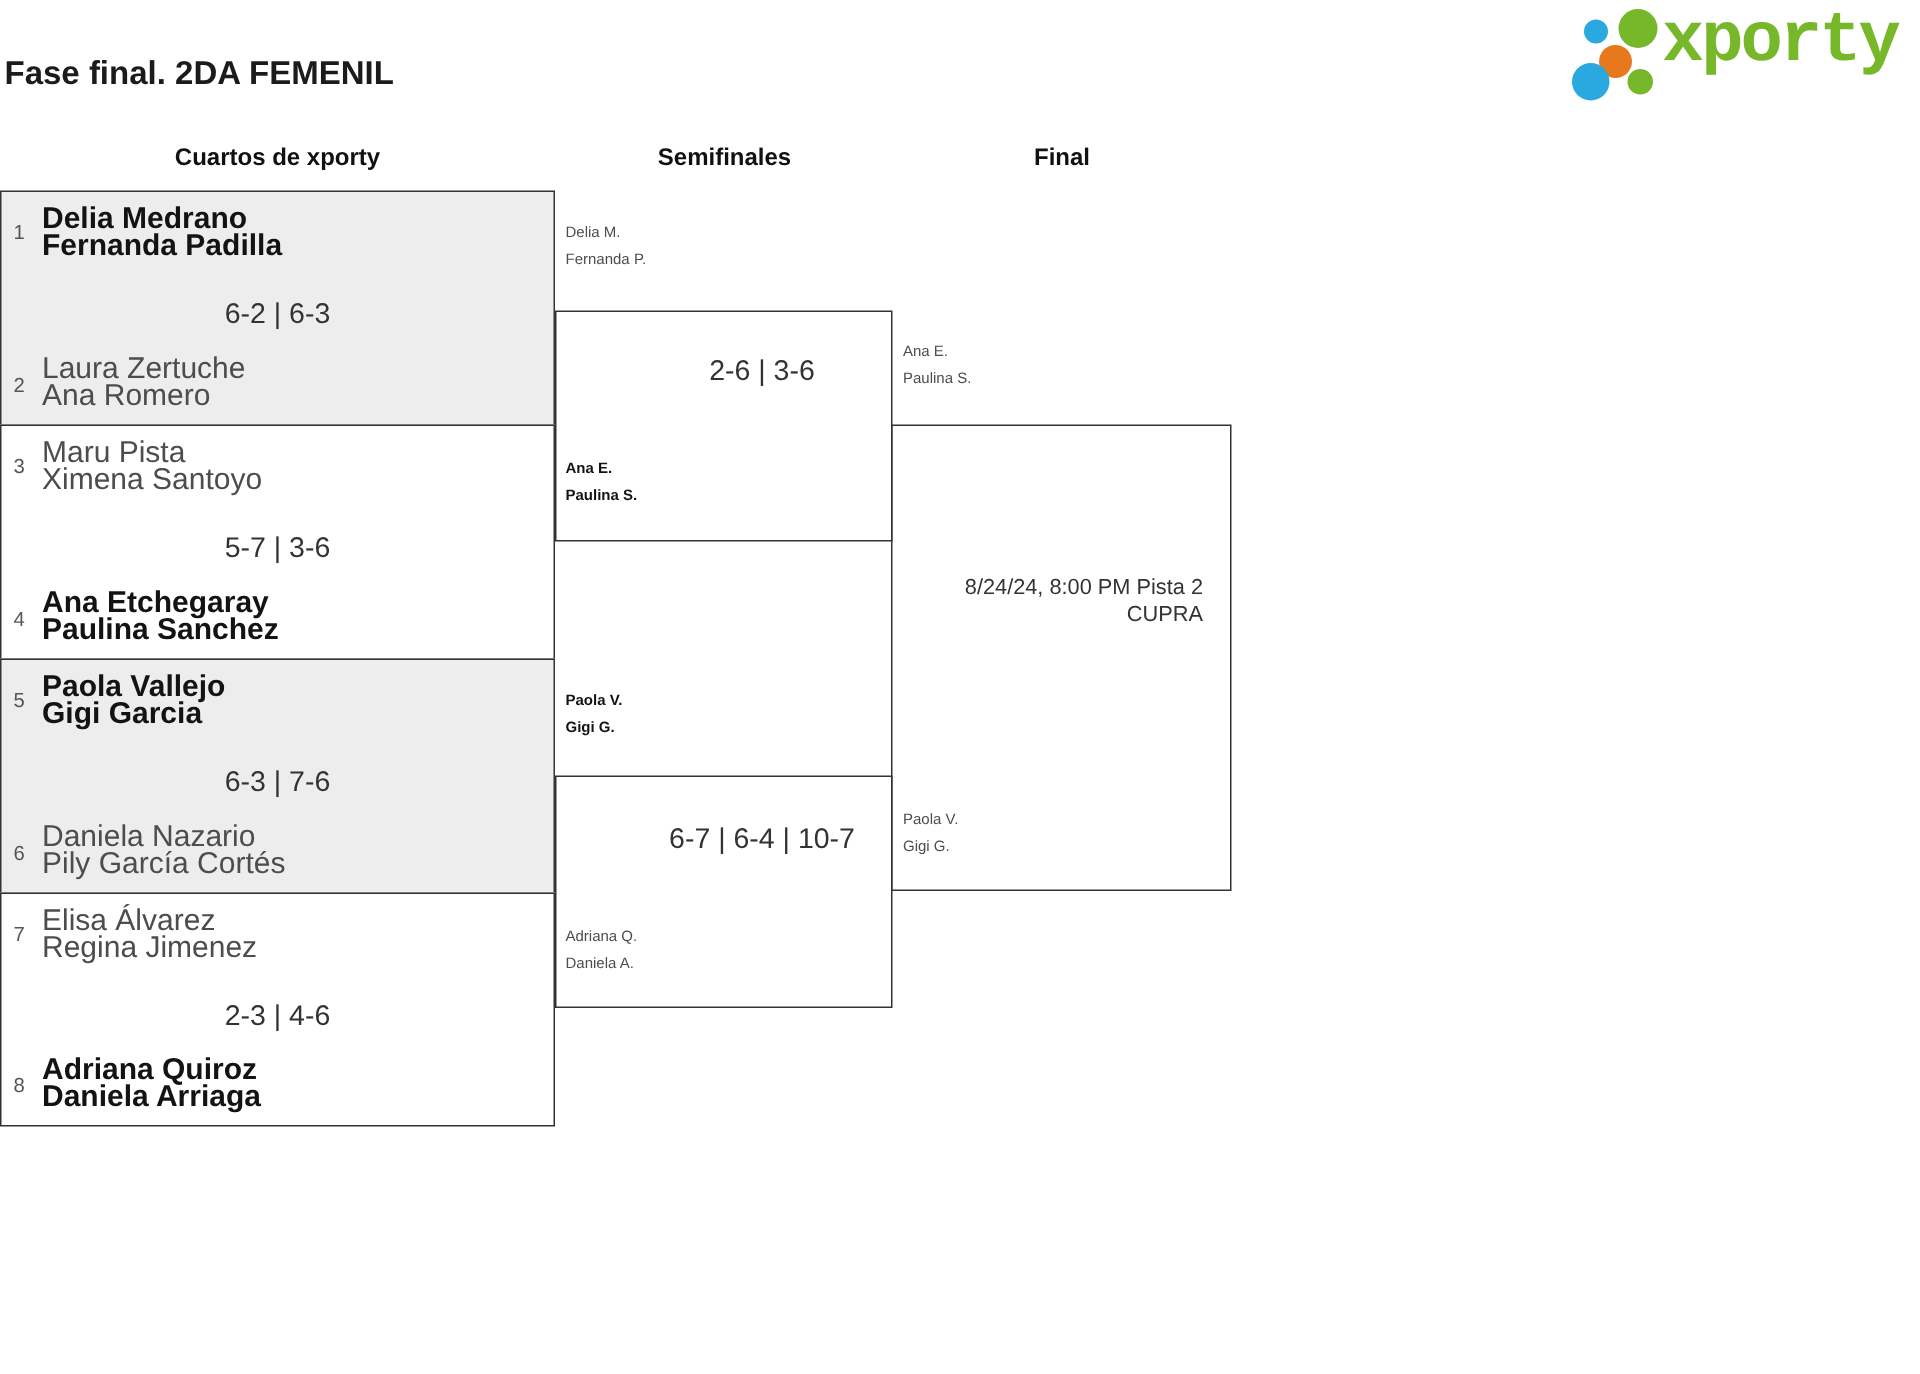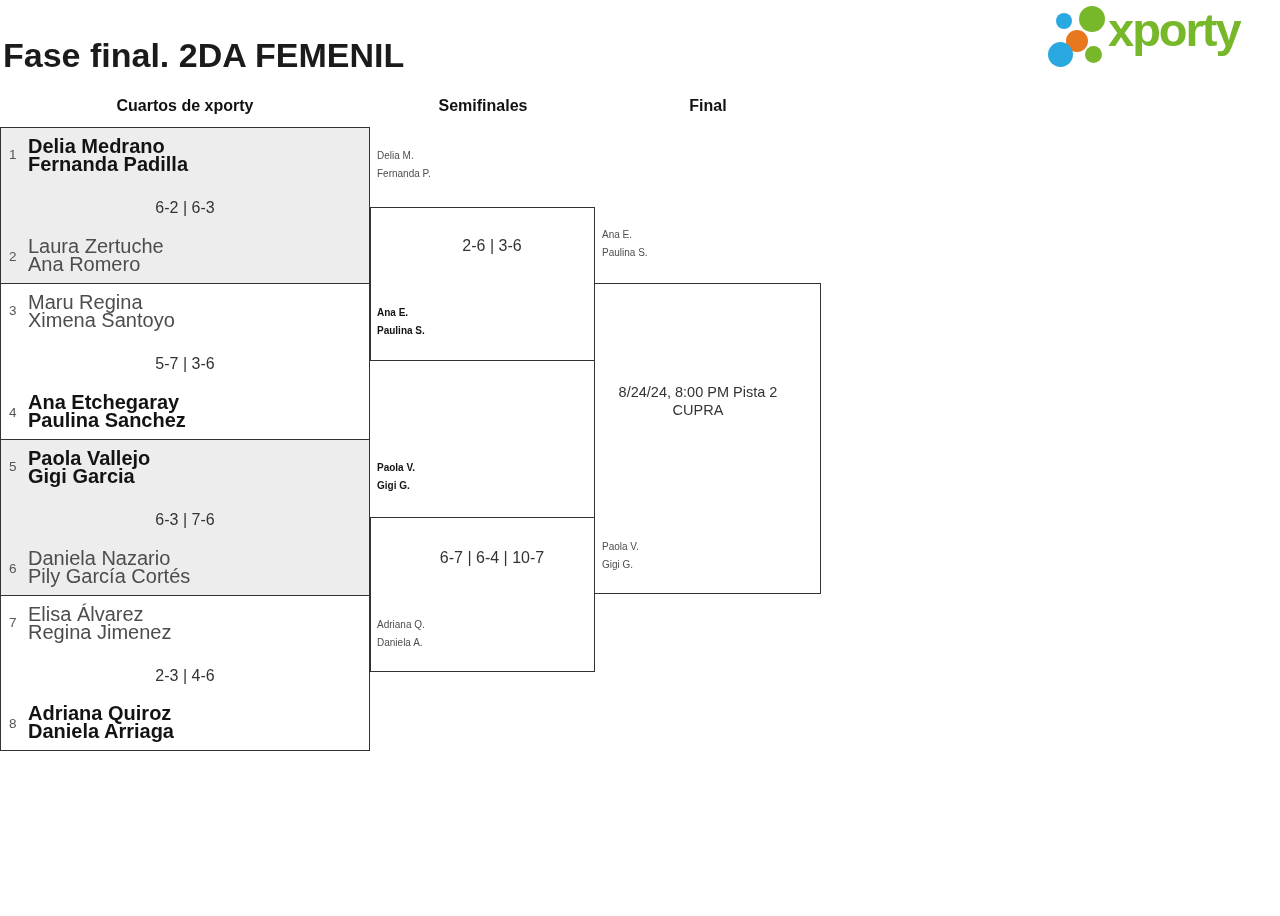"Fase final. 2DA FEMENIL" .page-subtitle { font-size: 34px -> 22px }
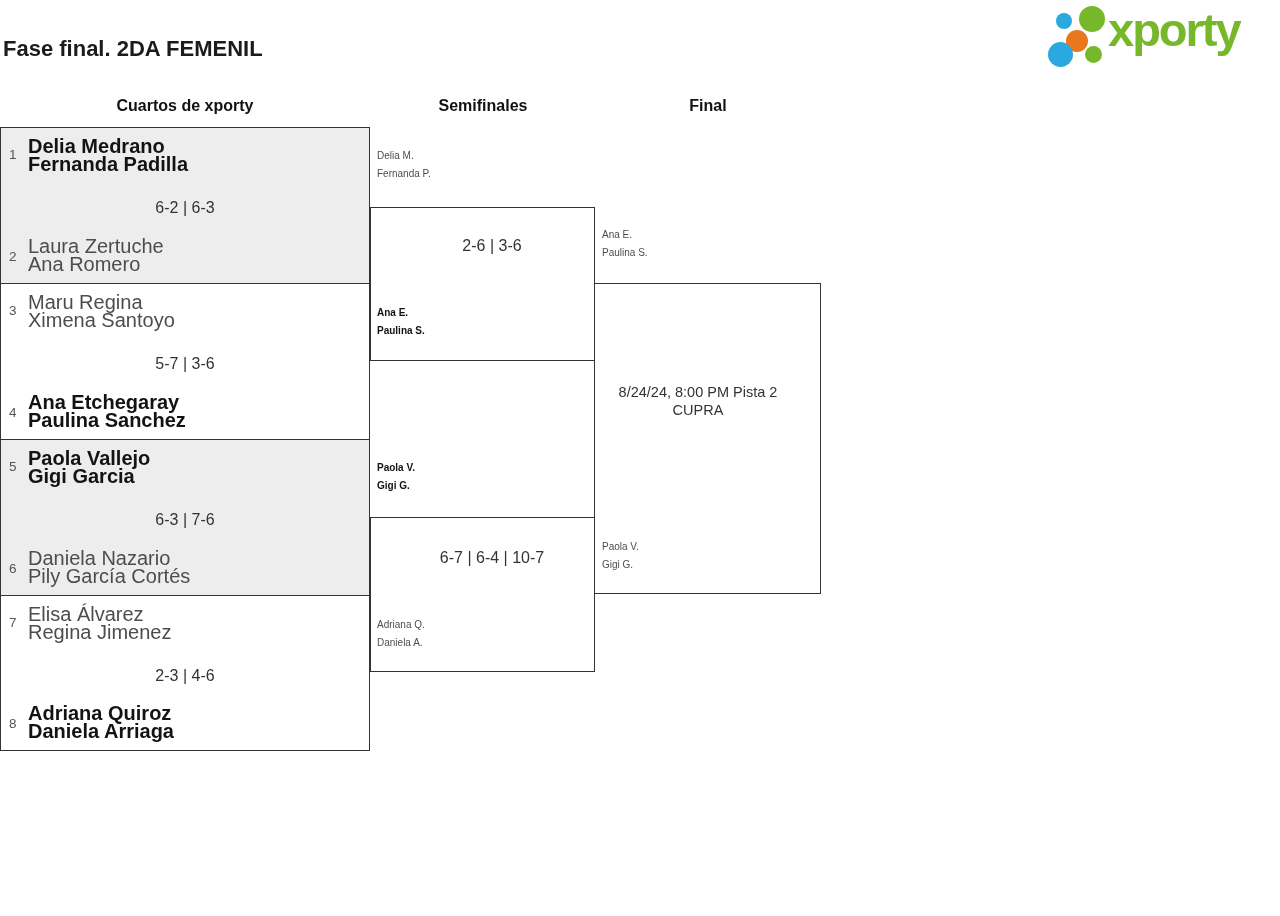"xporty" span.logo-word { font-family: none -> Liberation Mono, monospace }
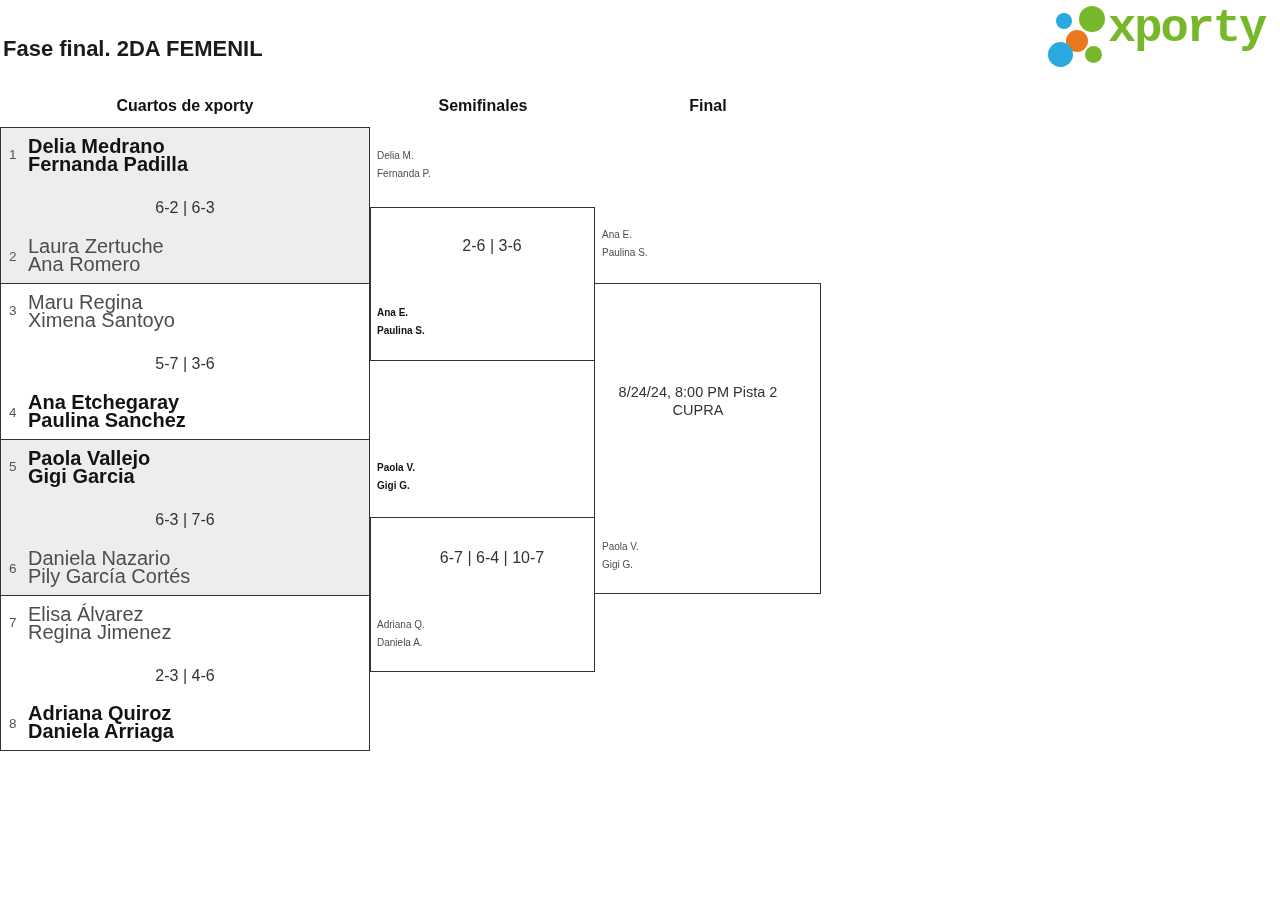"6-2 | 6-3" .score { font-size: 16px -> 19px }
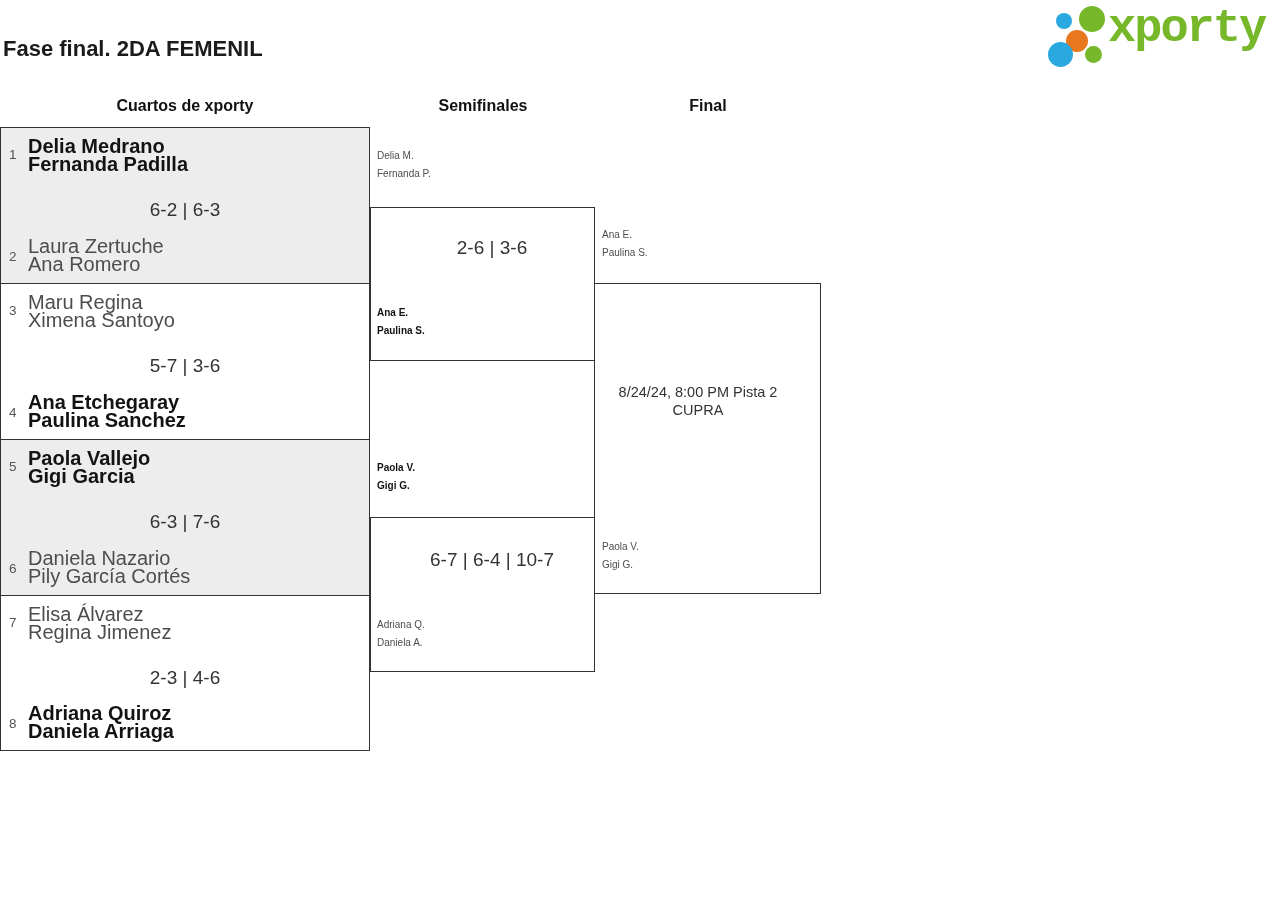"2-6 | 3-6" .sf-score { left: 364px -> 380px }
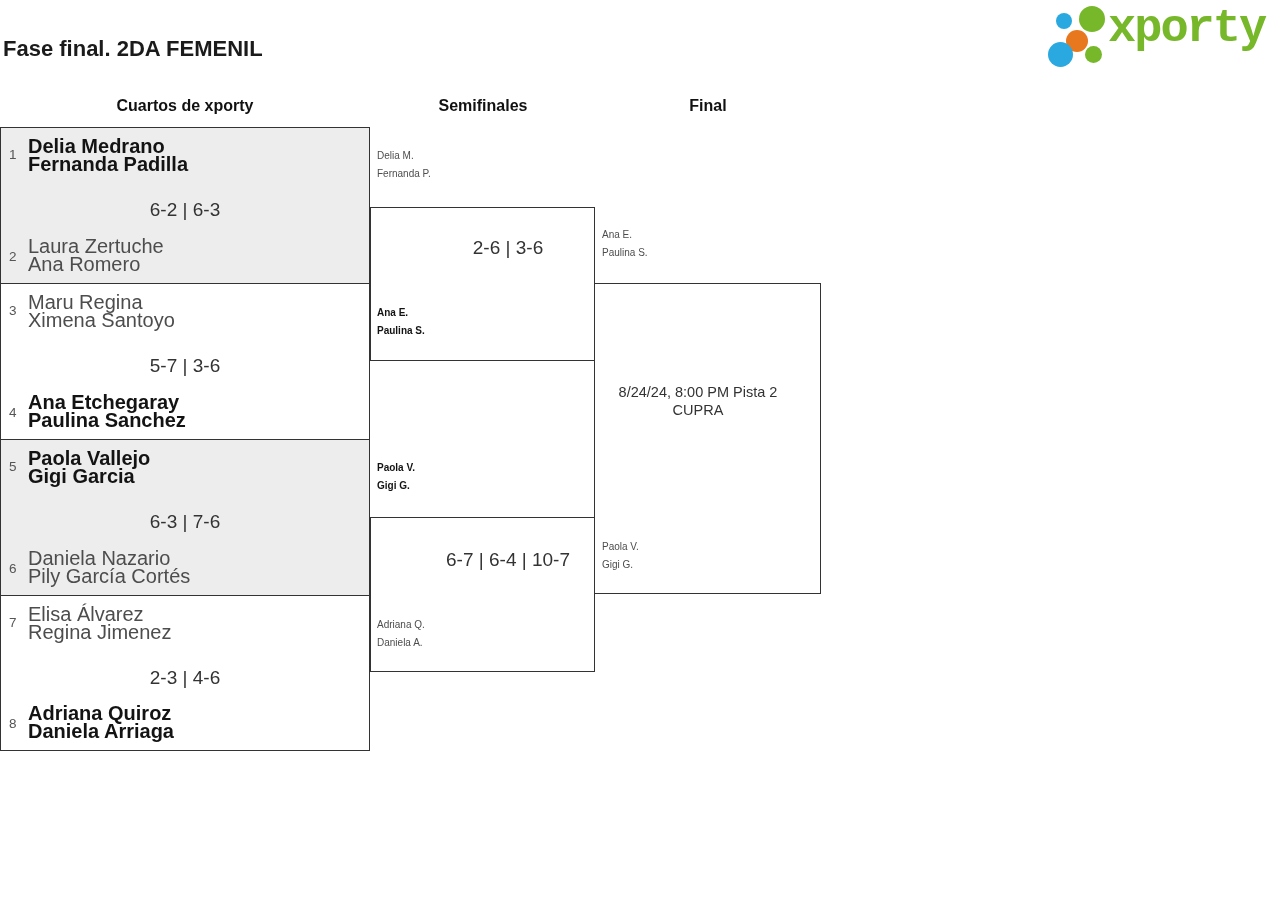"Maru Regina" div { text: Regina -> Pista }
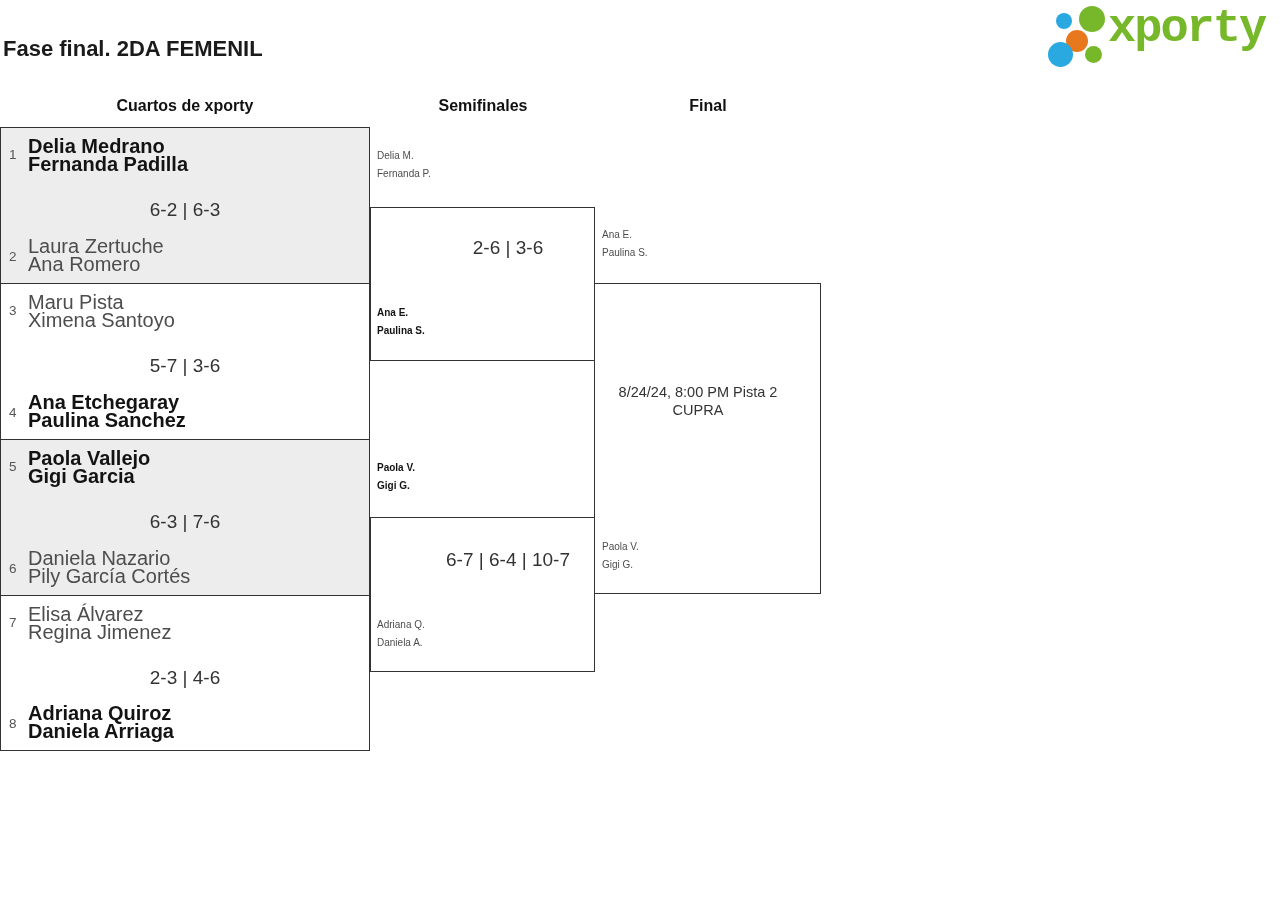"8/24/24, 8:00 PM Pista 2" .sched { text-align: center -> right }
